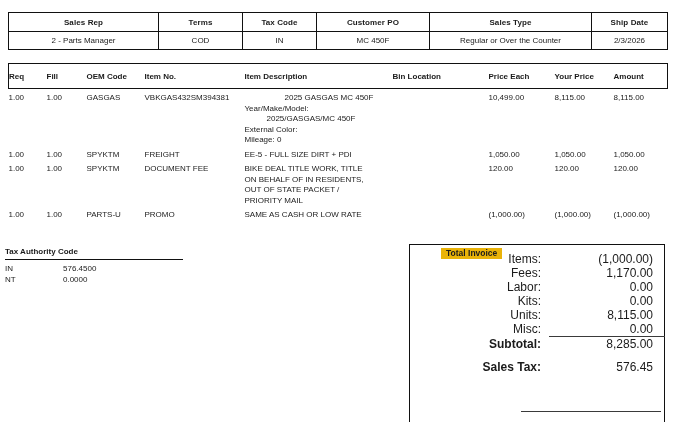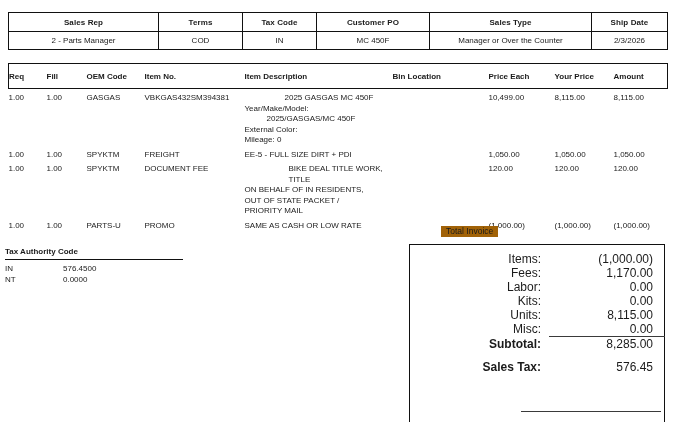"Manager or Over the Counter" td { text: Manager -> Regular }
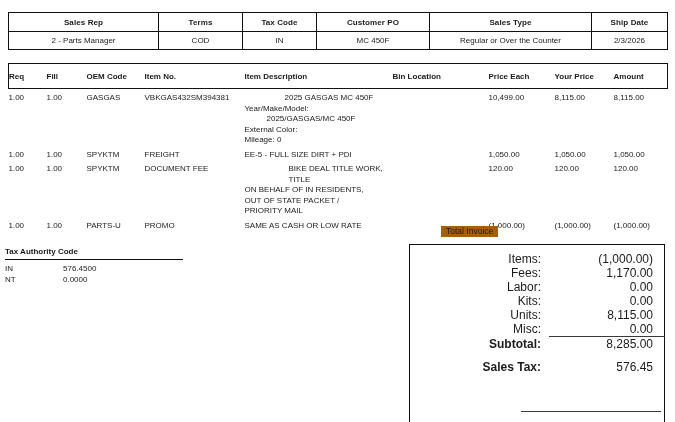"BIKE DEAL TITLE WORK, TITLE" span { margin-left: 44px -> none }
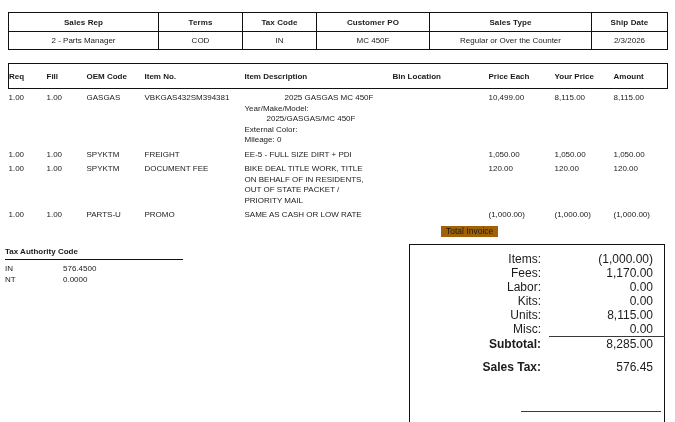"Total Invoice" .total-legend { background: #a16207 -> #eab308; font-weight: normal -> bold; top: 226px -> 248px }
